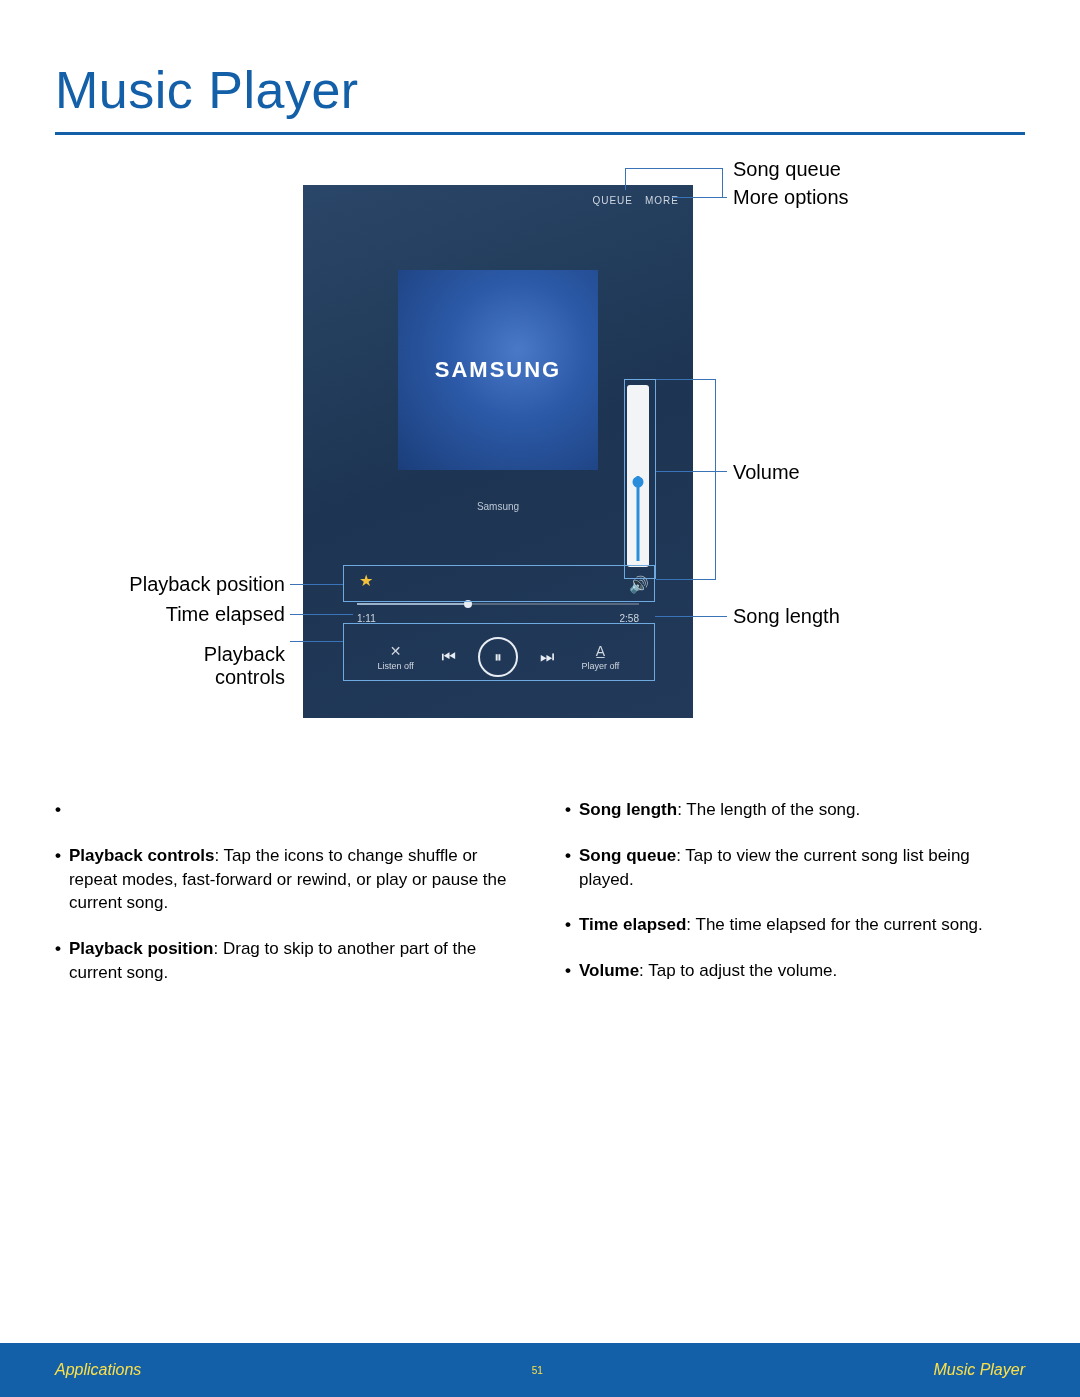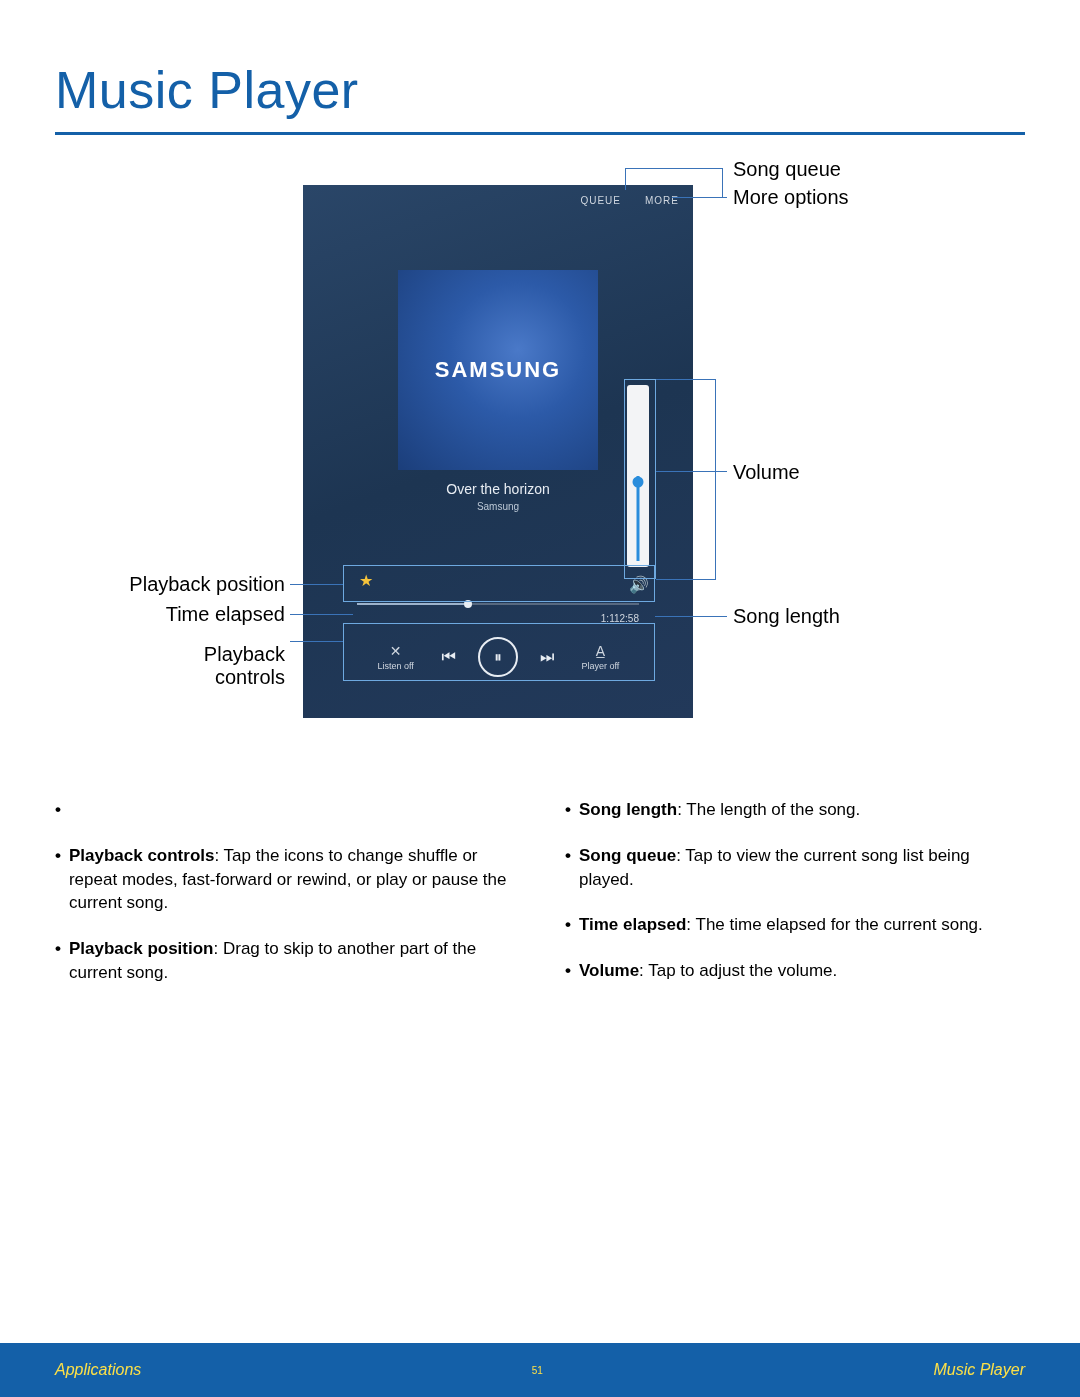"QUEUE" .phone-top { gap: 24px -> 12px }
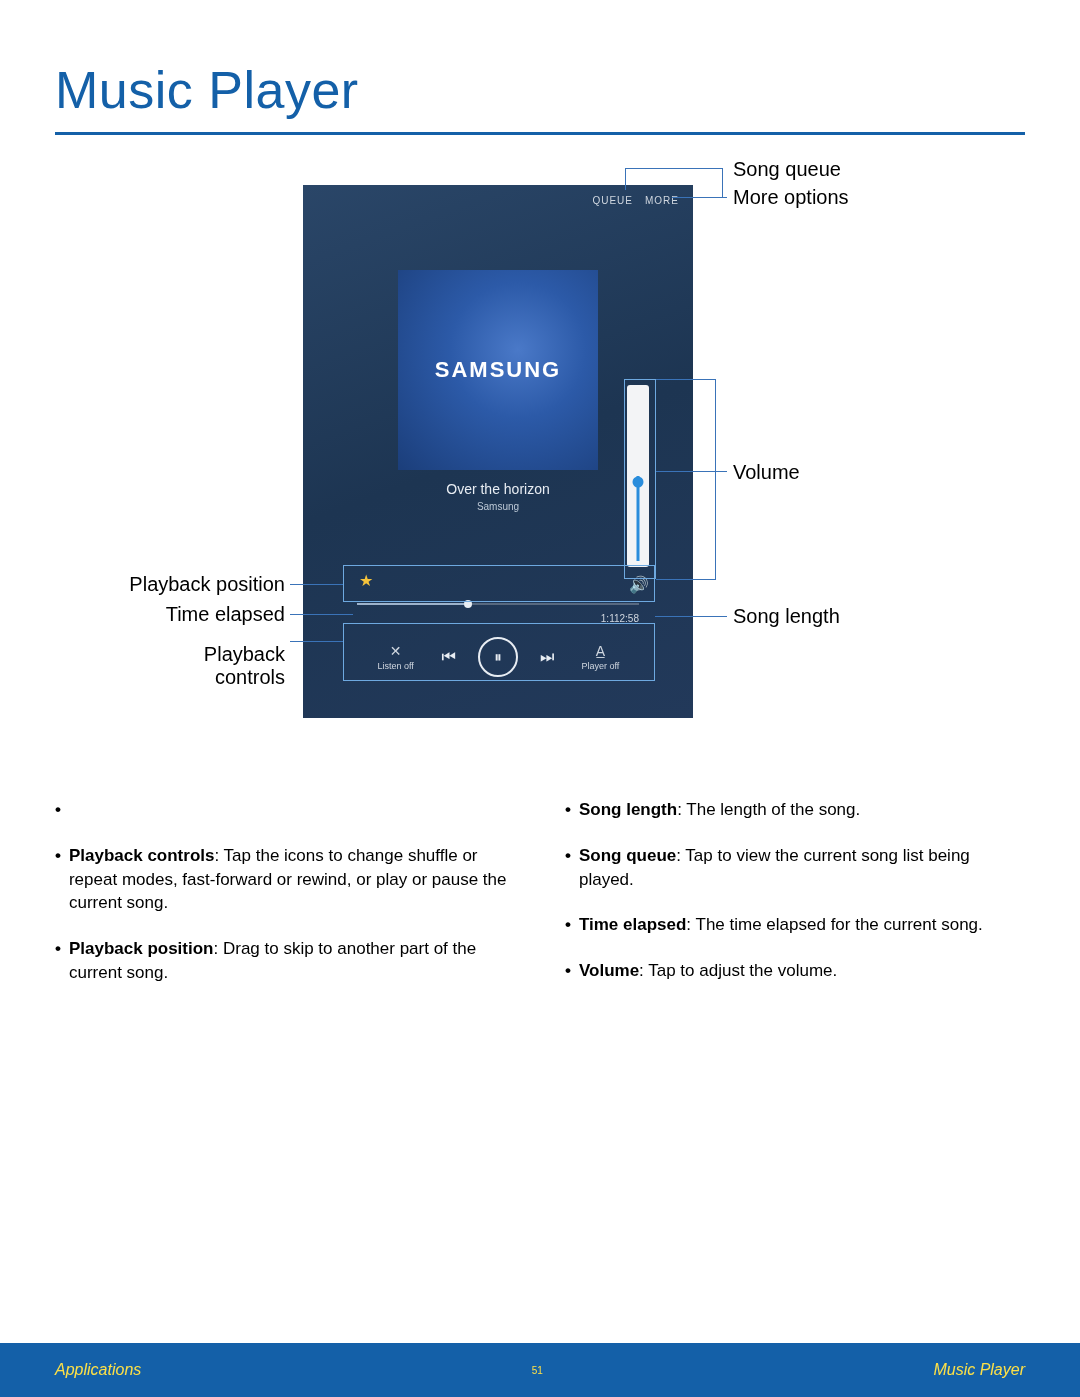"Over the horizon" div.song-title { html: <div>Over the horizon</div> -> none }
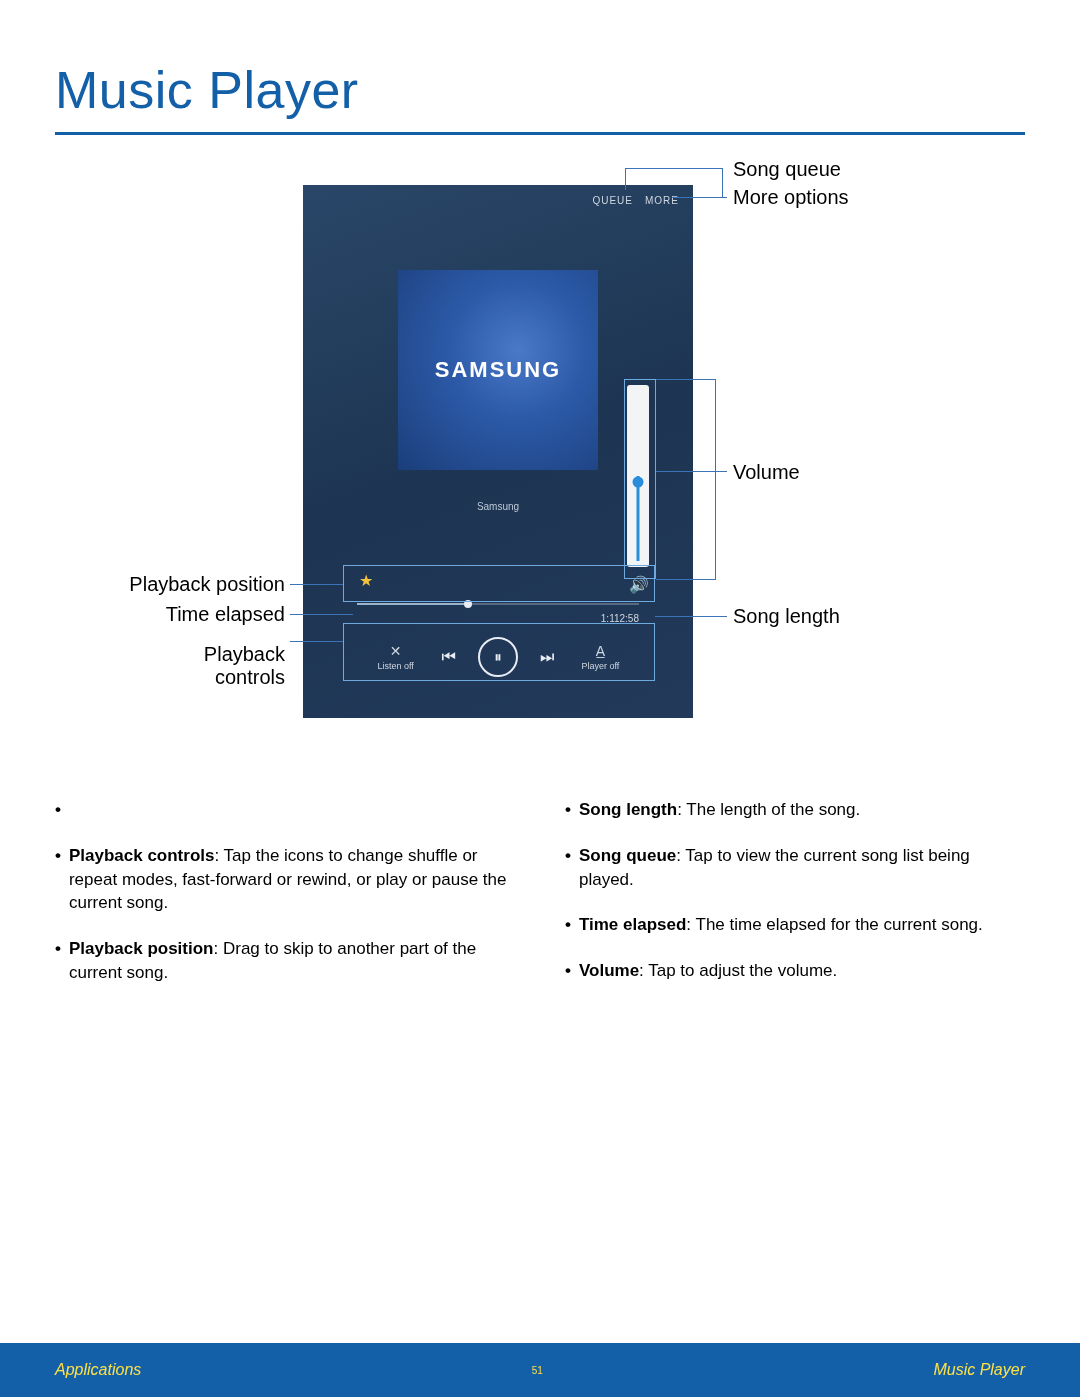"1:11" .progress-row { justify-content: flex-end -> space-between }
